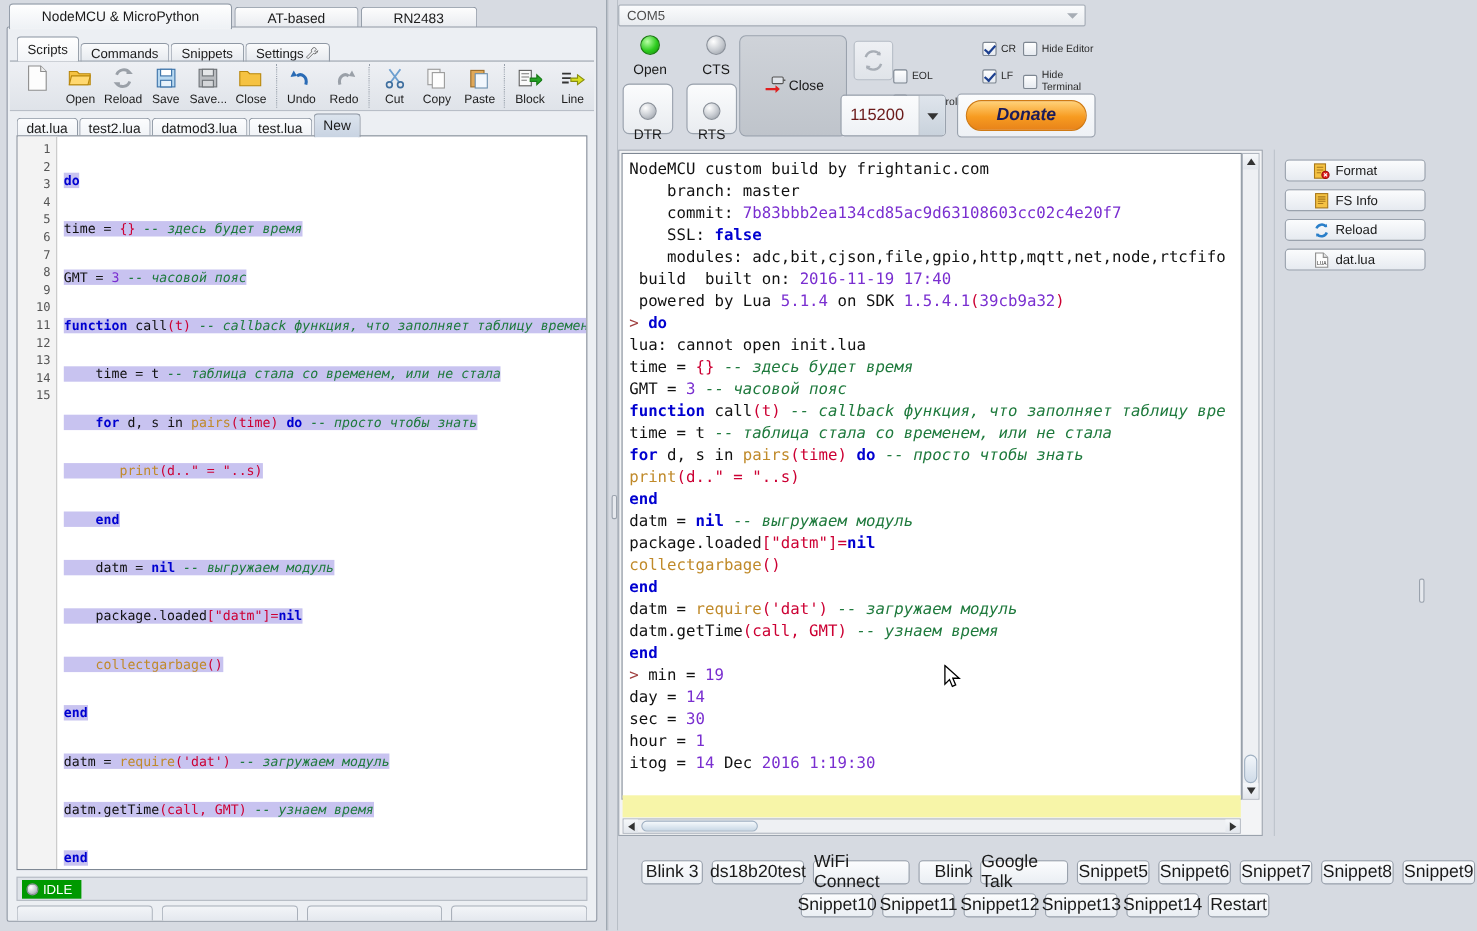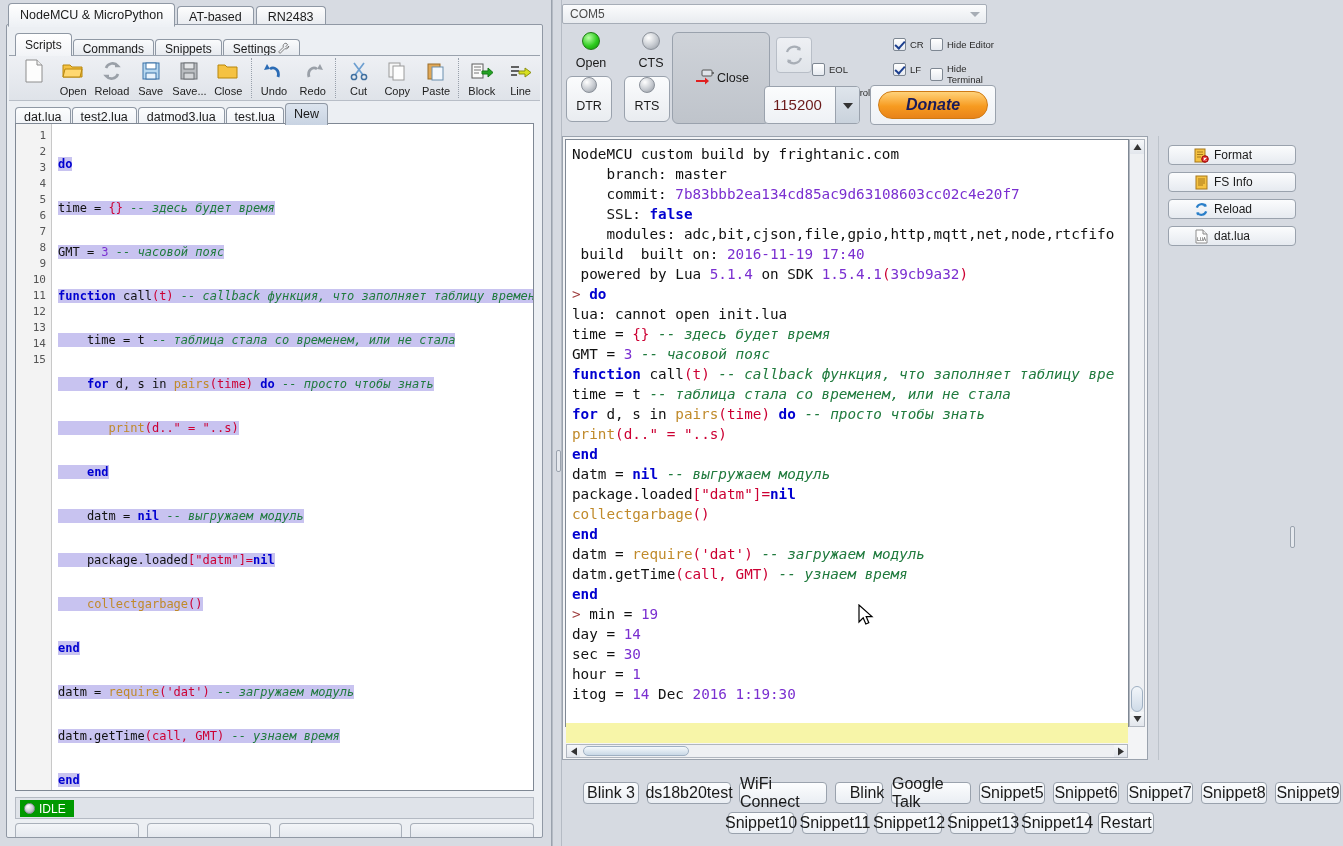"NodeMCU & MicroPython" .dev-tab { padding: 0 11px -> 0 29px }
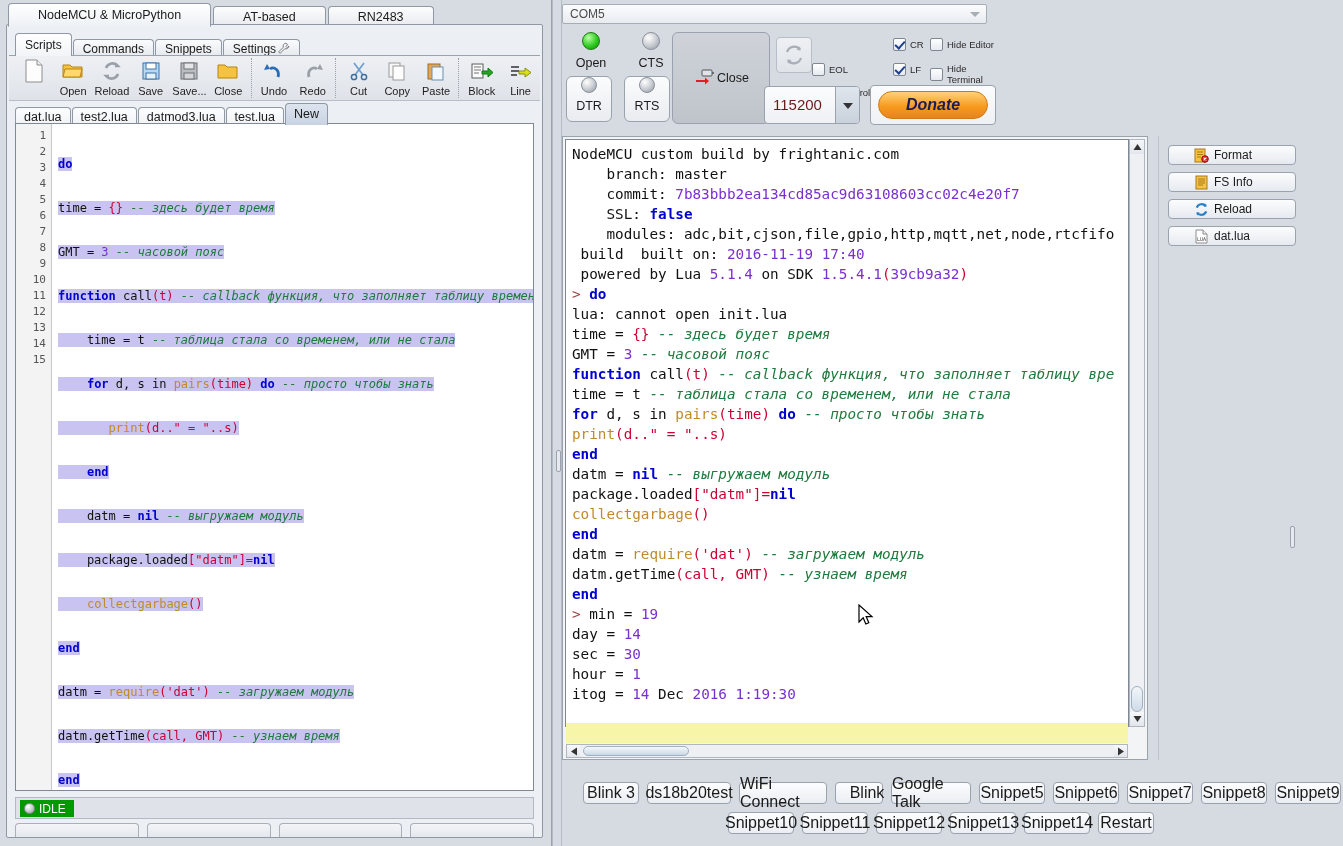"DTR" .sqbtn { padding-top: 0 -> 16px }
